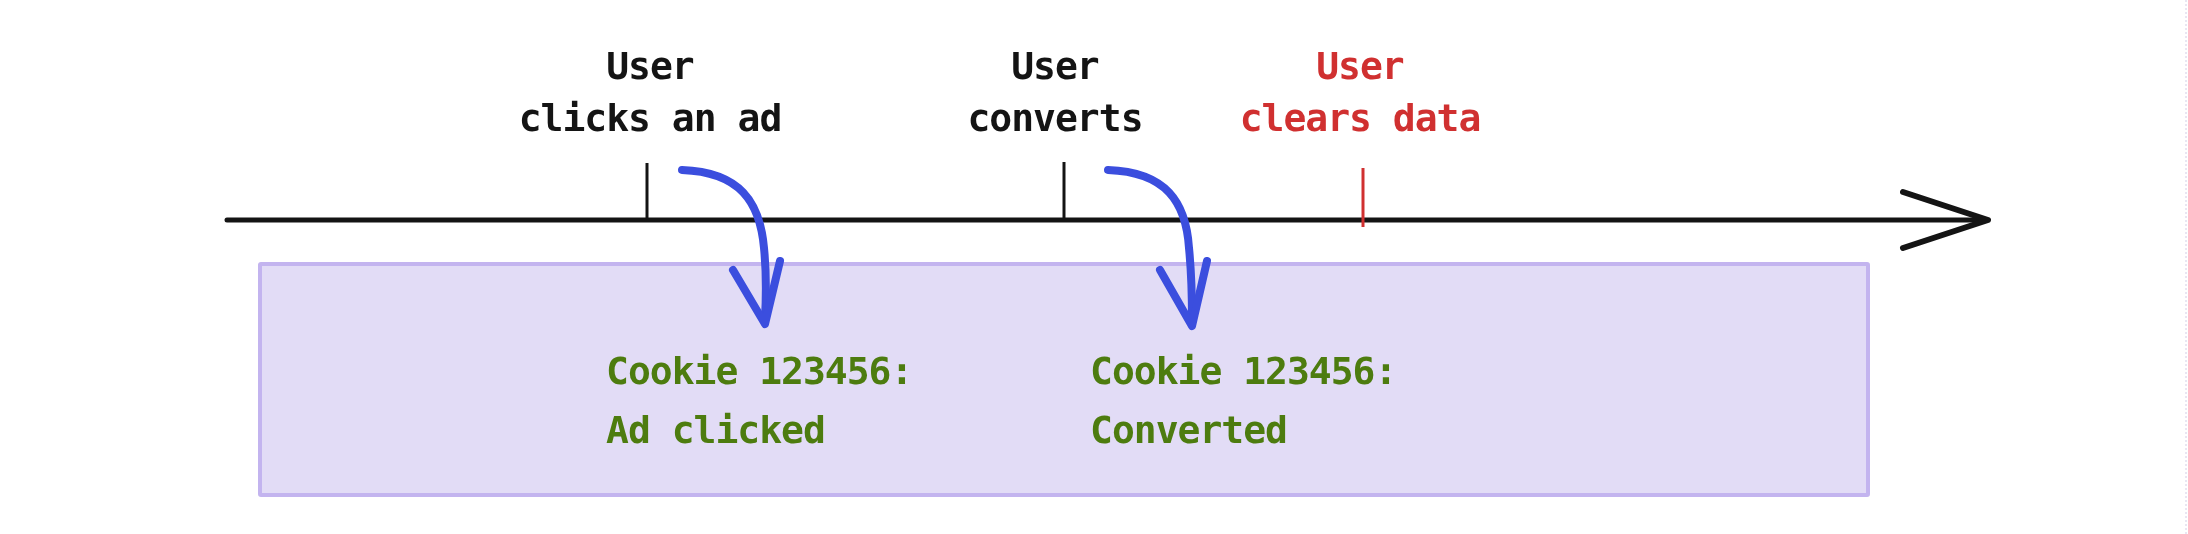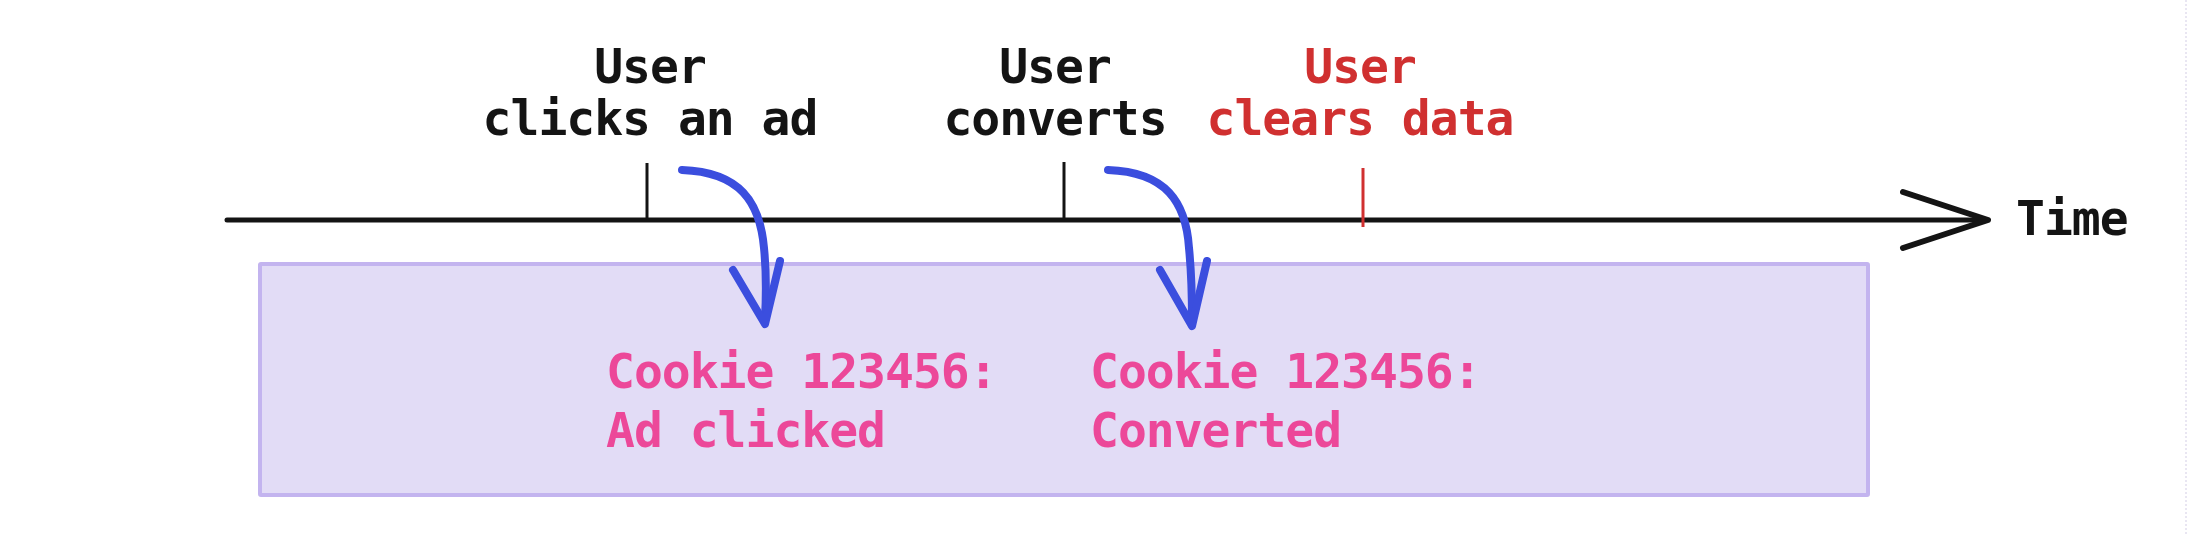"User" .label { font-size: 48px -> 38px }
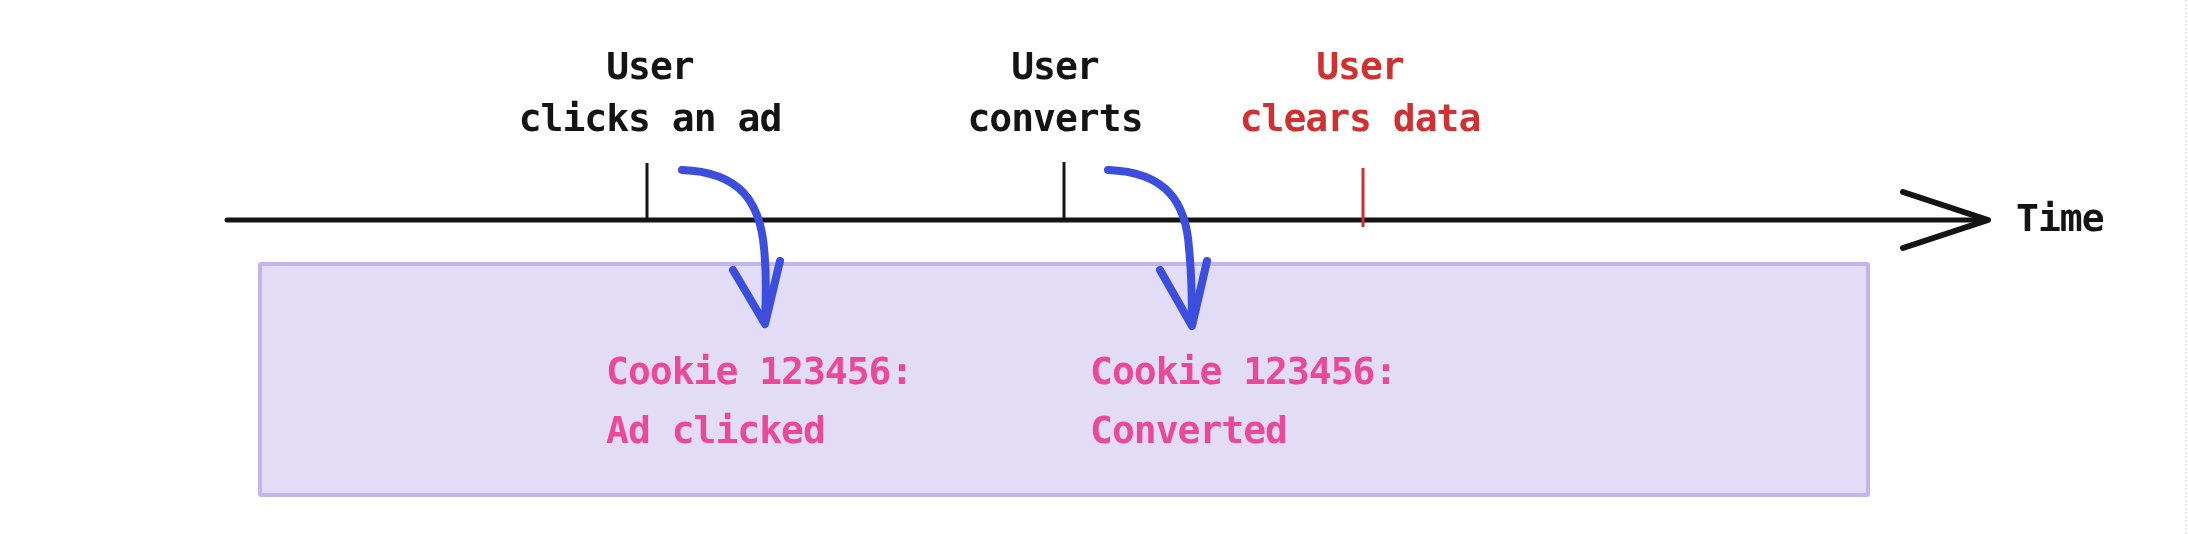"Time" div.label { html: <div>Time</div> -> none }
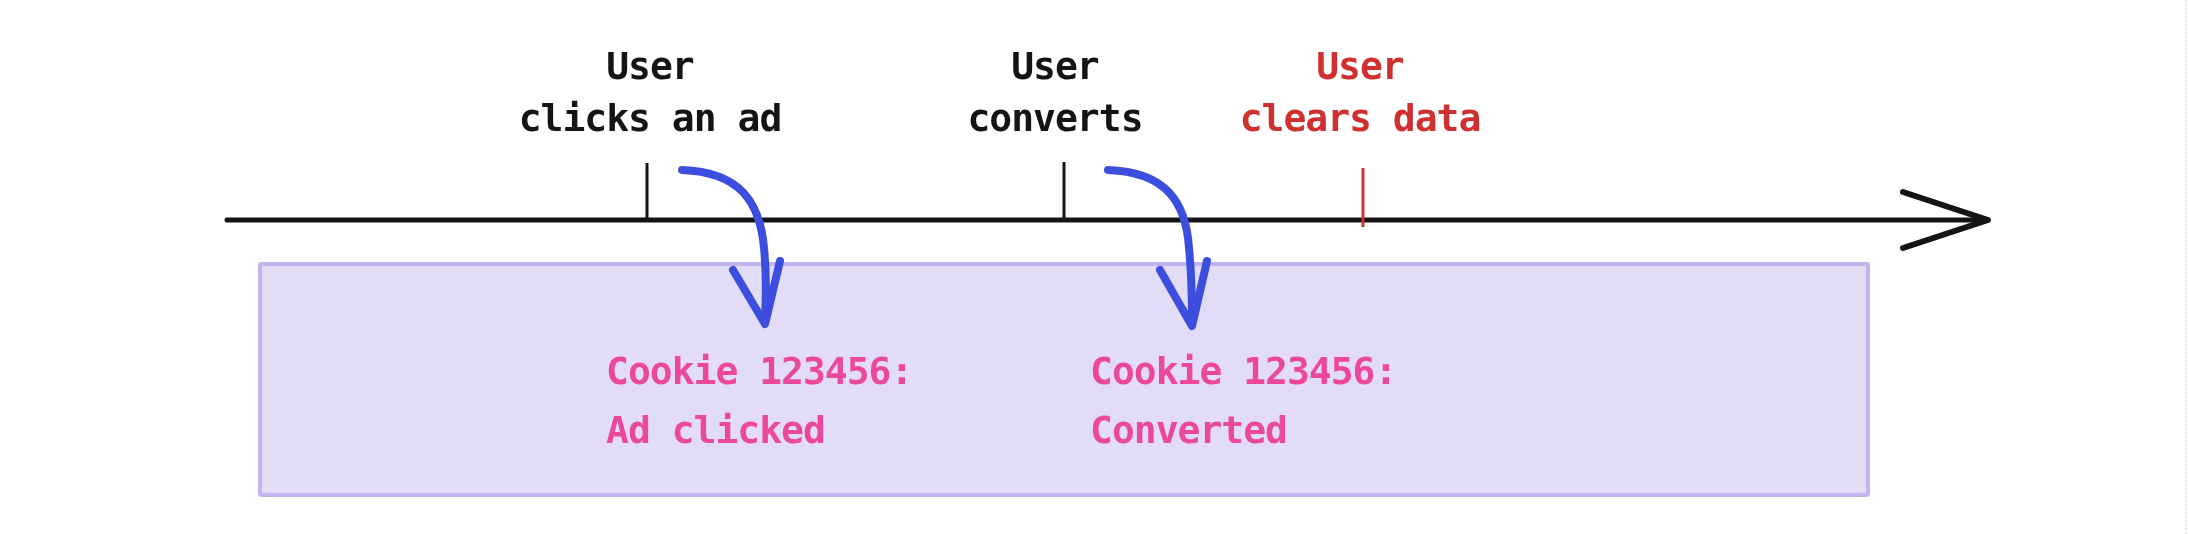"Cookie 123456:" .label.blue { color: #ec4899 -> #4d7c0f }
